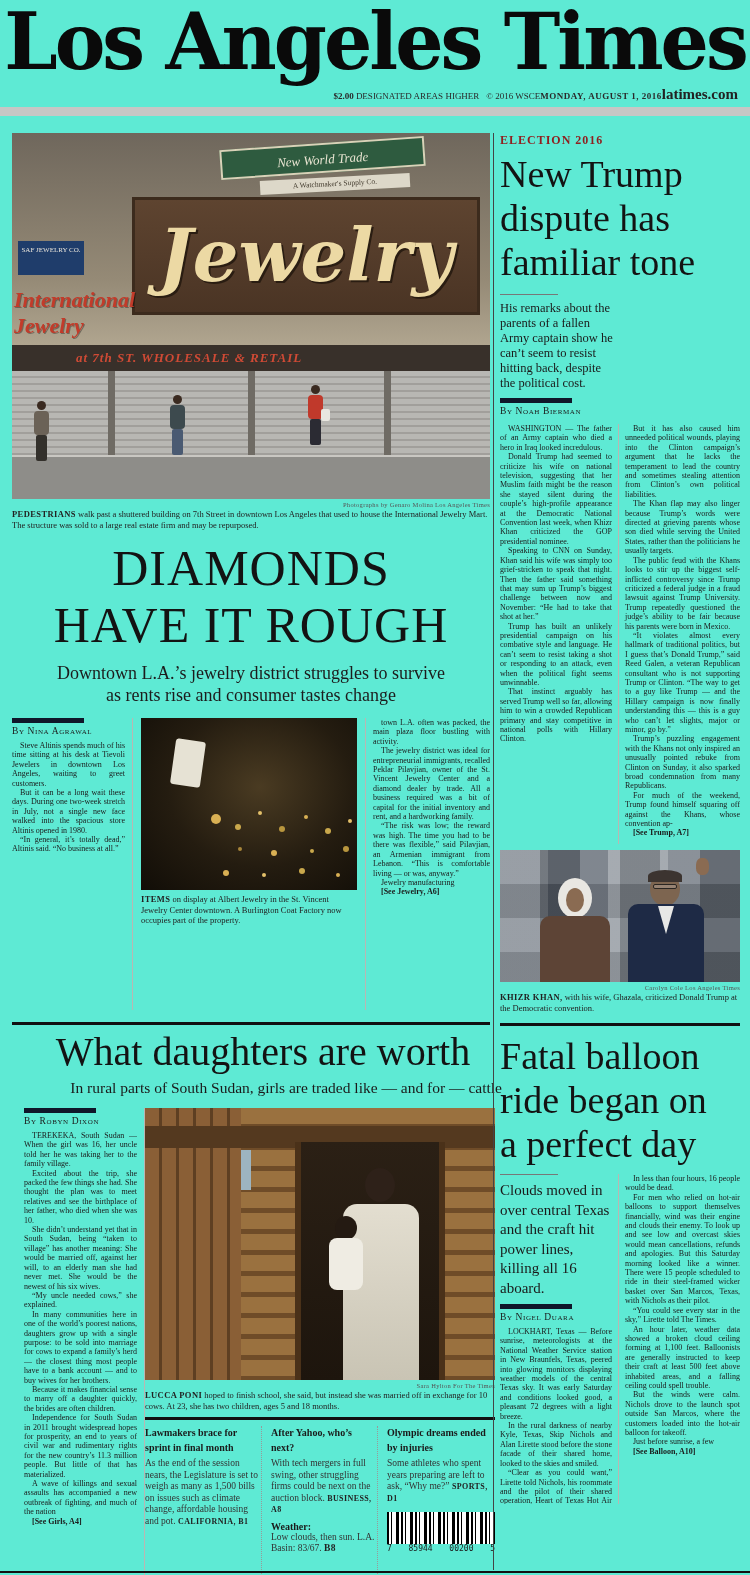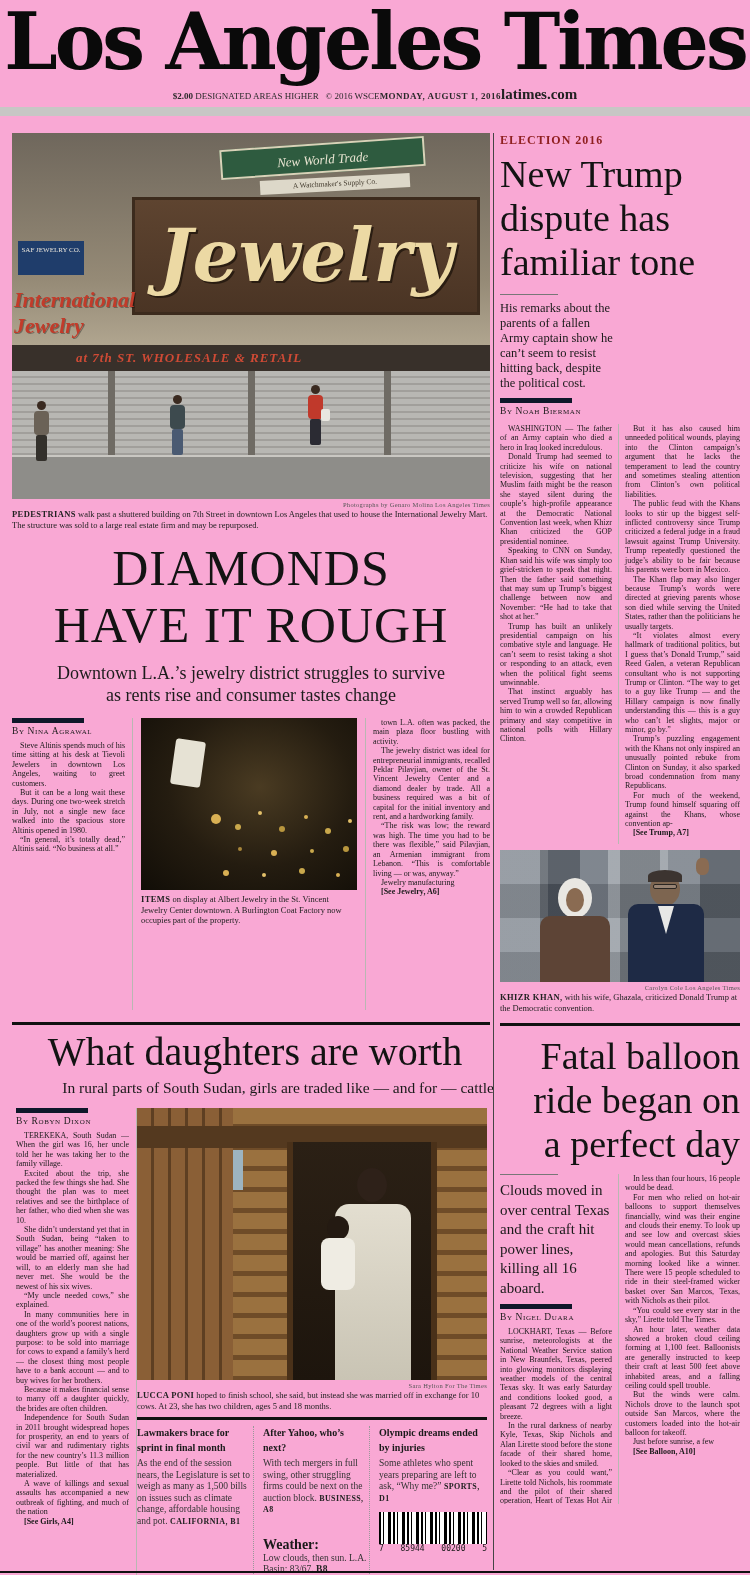"Los Angeles Times" #page { background: #f9a8d4 -> #5eead4 }
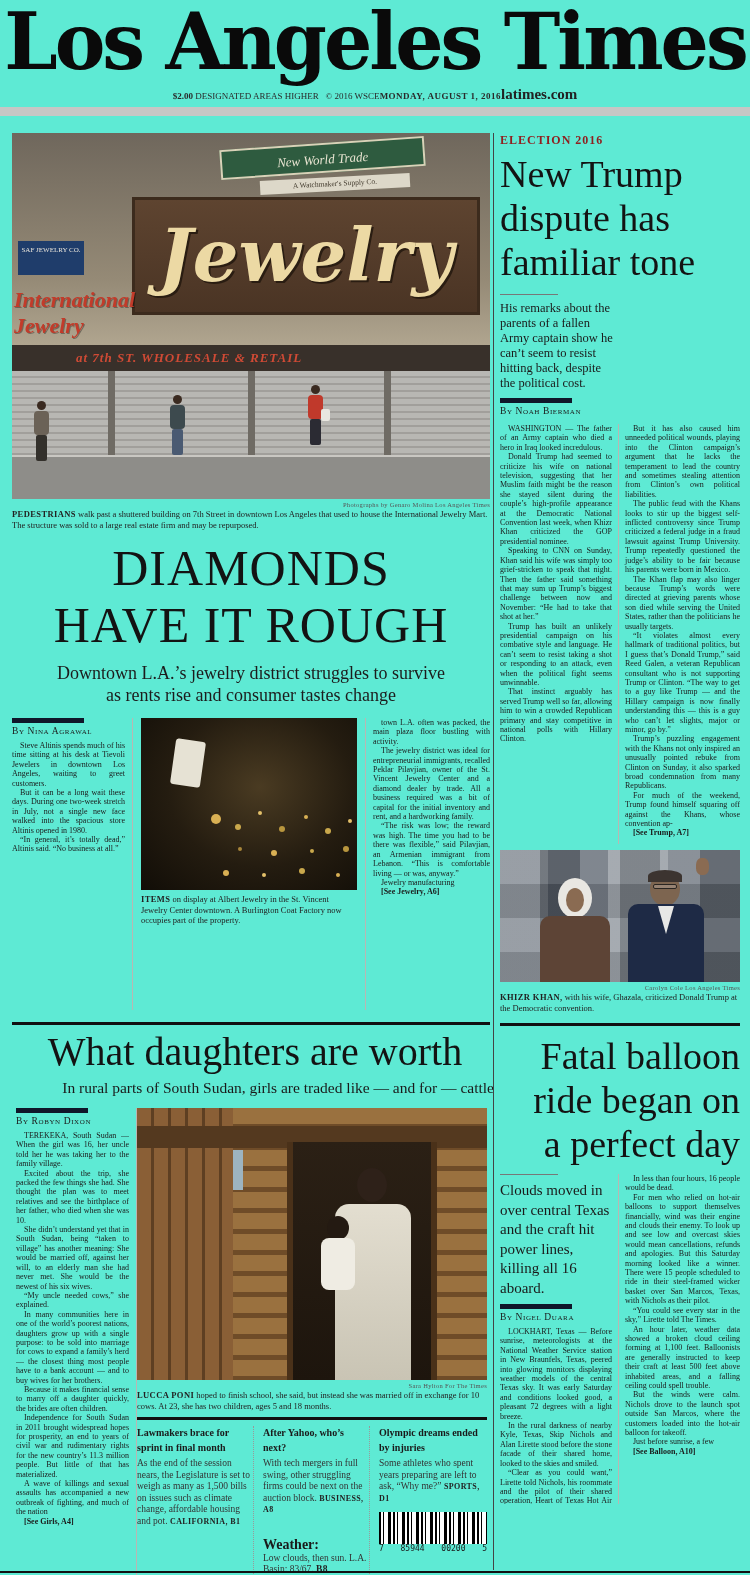"$2.00 DESIGNATED AREAS HIGHER ©" .infoRow { justify-content: center -> flex-end }
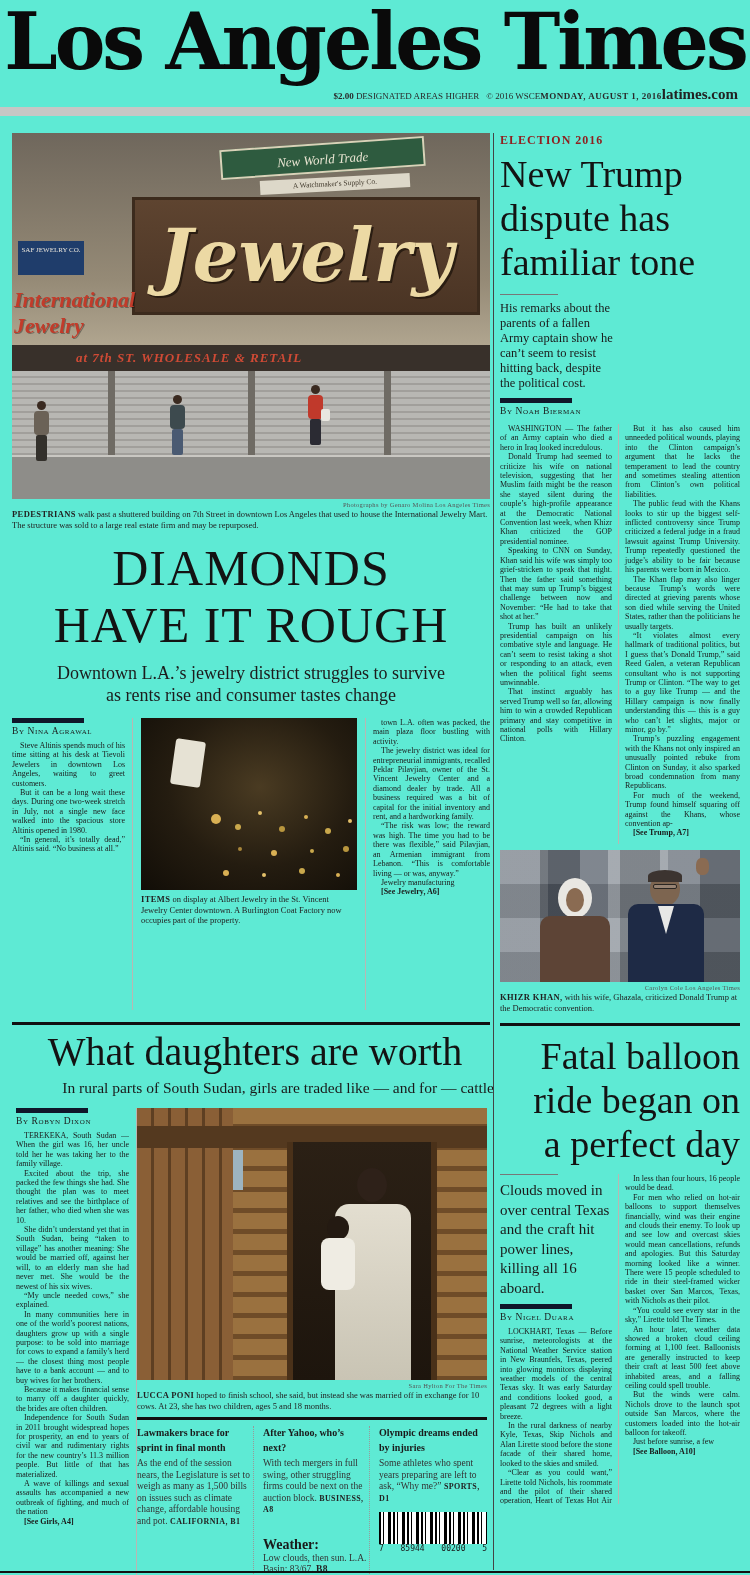"The public feud with the" p { order: before "The Khan flap may also" -> after "The Khan flap may also" }
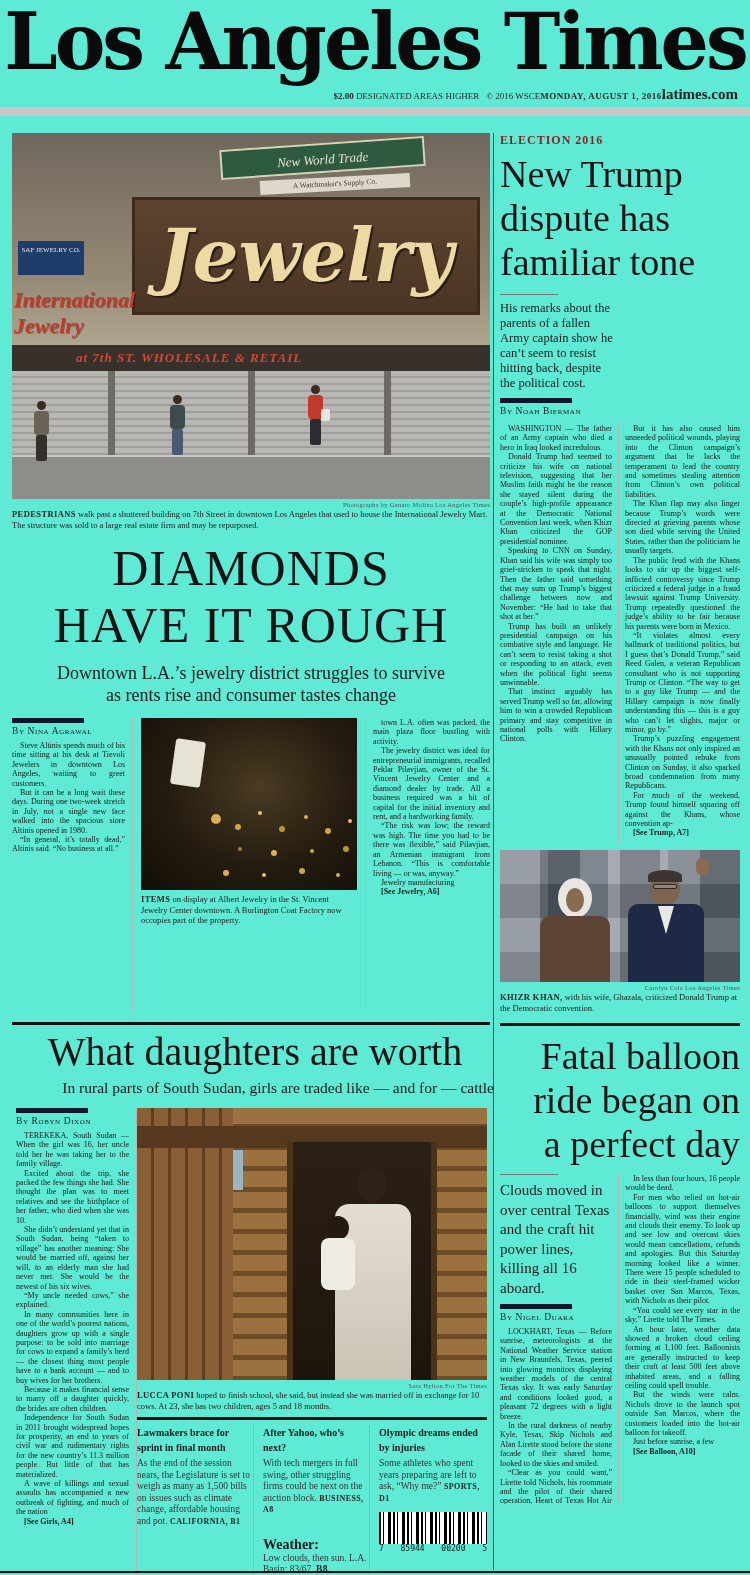"What daughters are worth" #daughters { left: 16px -> 24px }
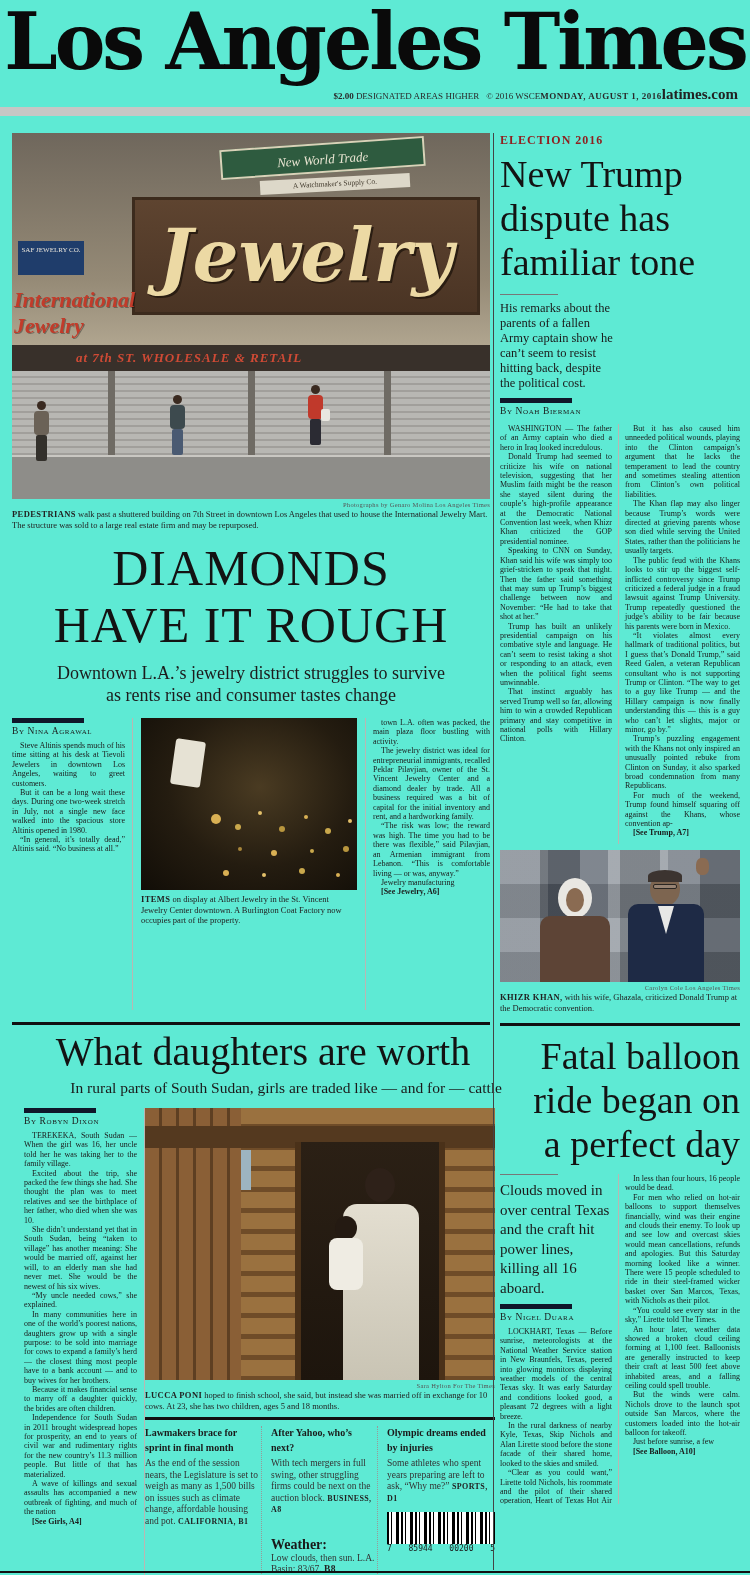"Fatal balloon" #balloonHead { text-align: right -> none }
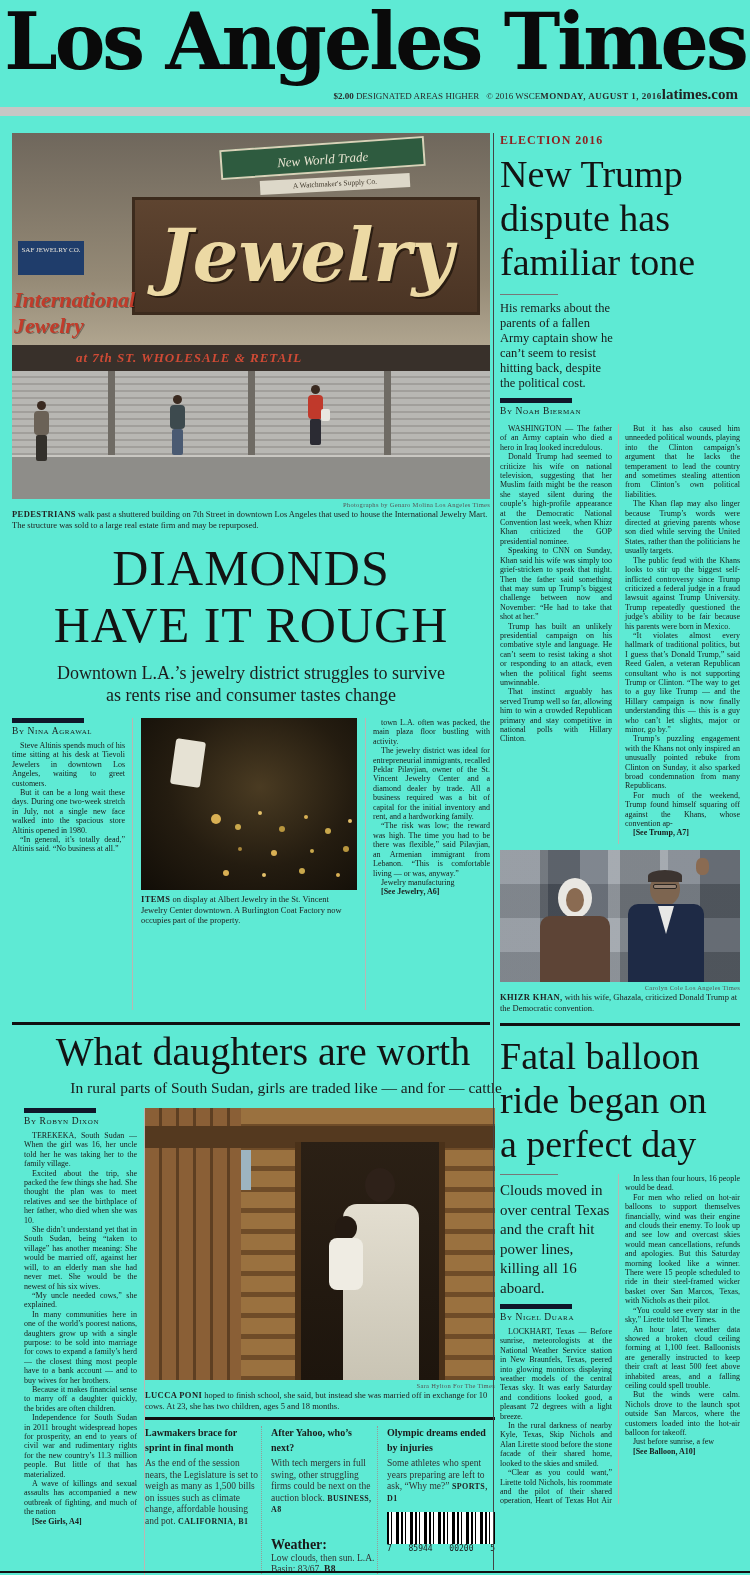"Weather:" .weatherTtl { font-size: 14px -> 10px; margin-top: 21px -> 5px }
